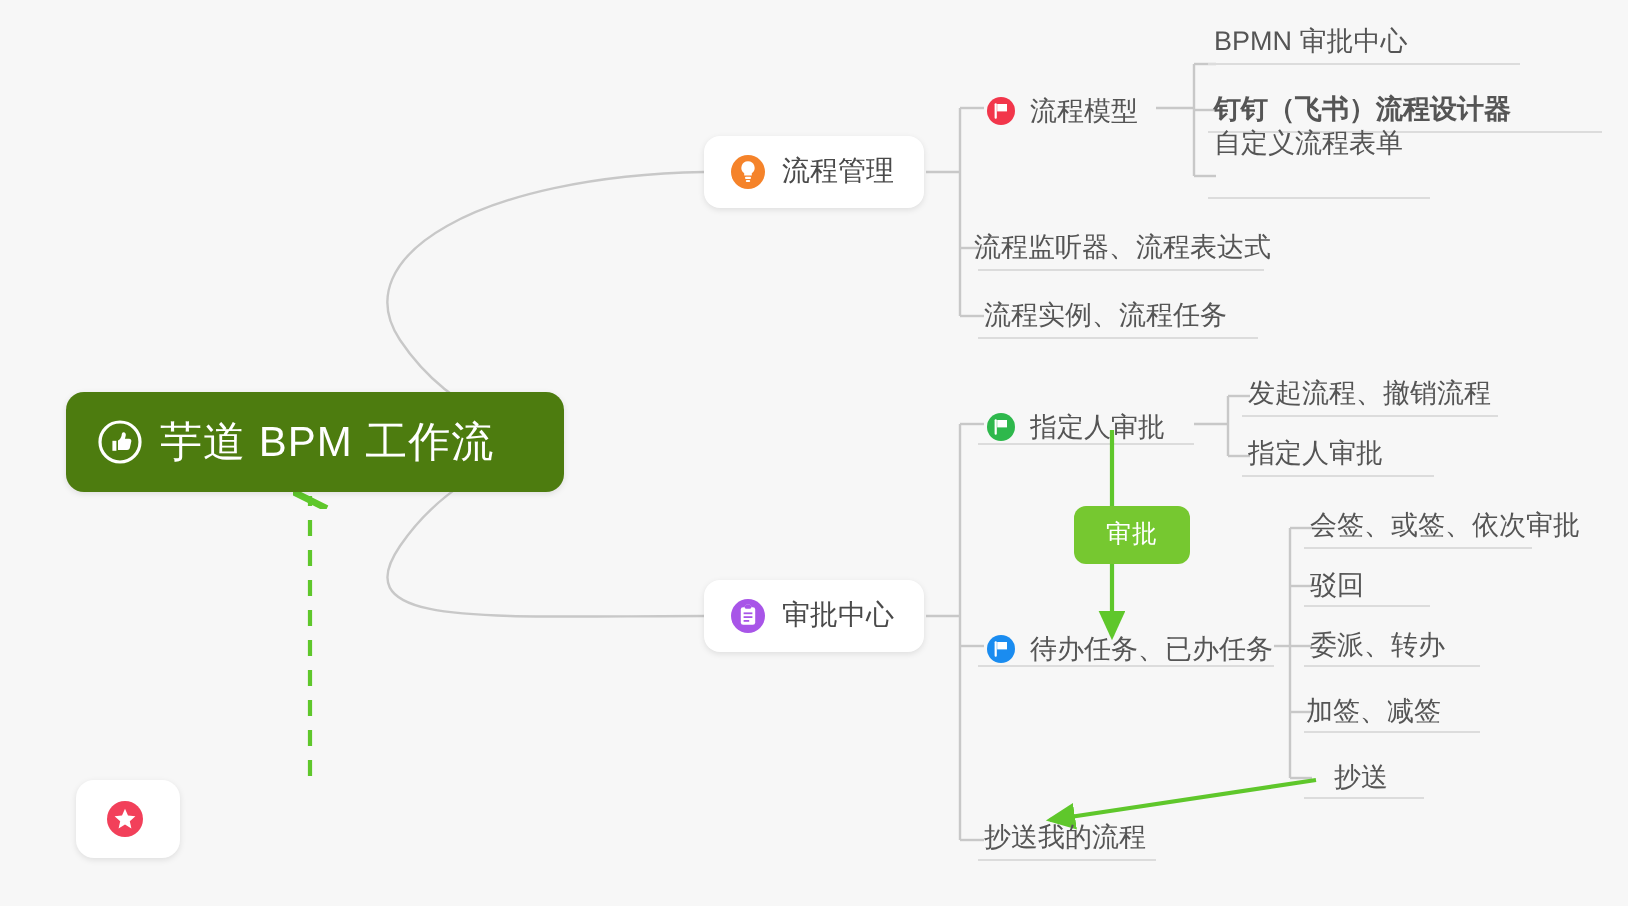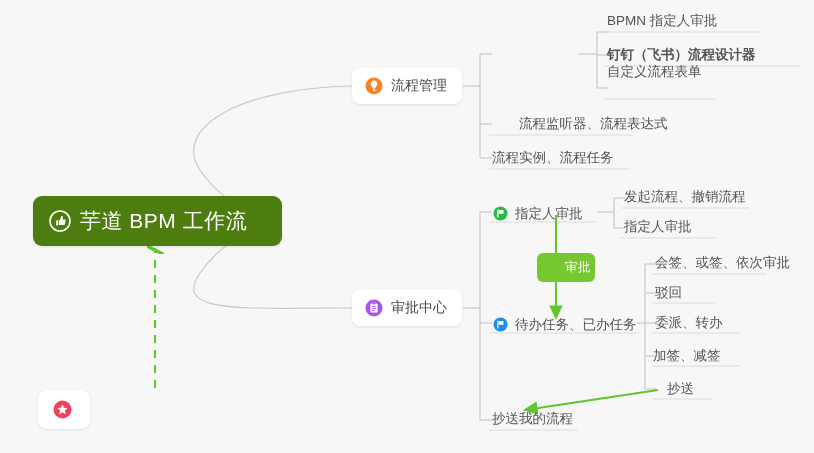"BPMN 指定人审批" div.leaf { text: 指定人审批 -> 审批中心 }
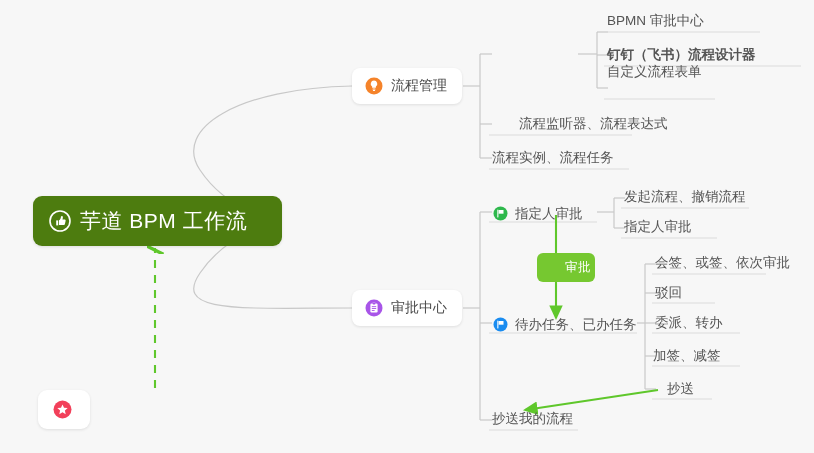"流程模型" div.leaf { html: none -> <div> <span> <svg> <circle></circle> <rect></rect> <path></path> </svg> </span> <span>流程模型</span> </div> }
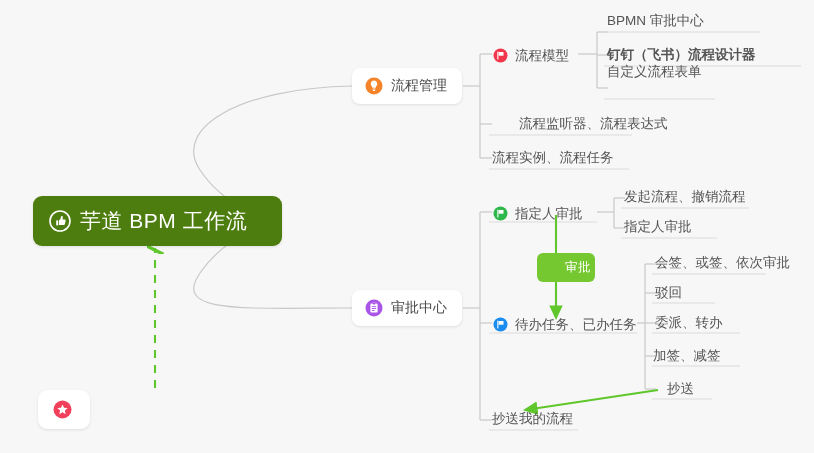"流程监听器、流程表达式" div.leaf { left: 517px -> 485px }
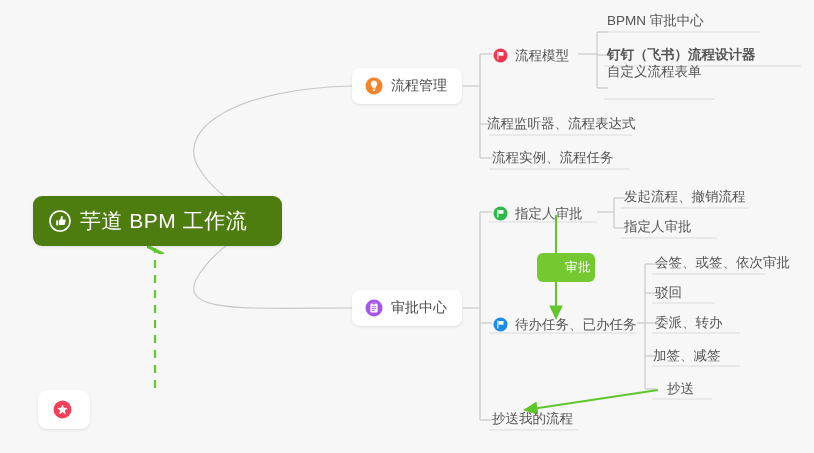"审批" #chip-approval { padding-left: 24px -> none; width: 34px -> 58px }
